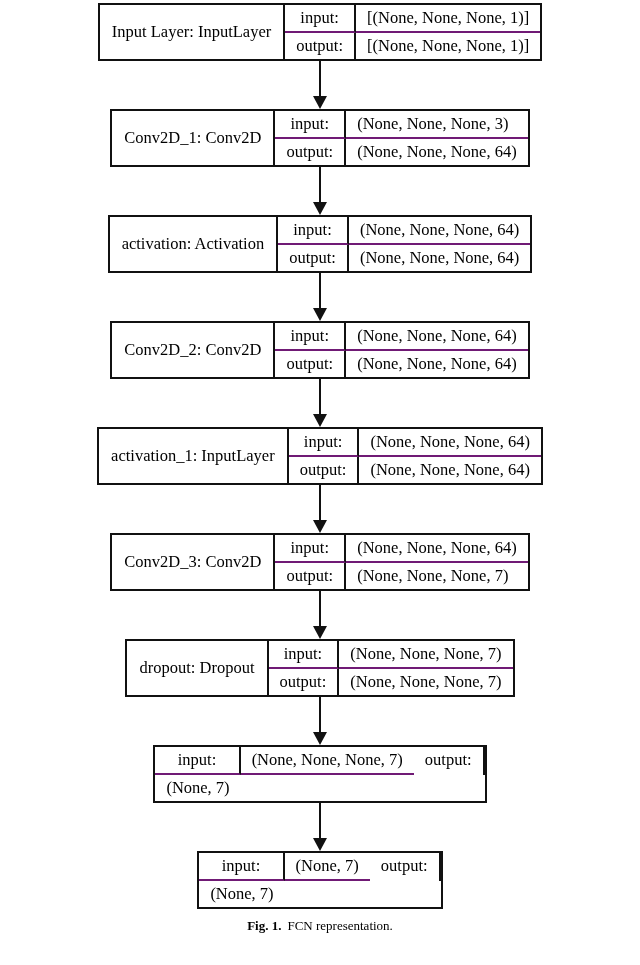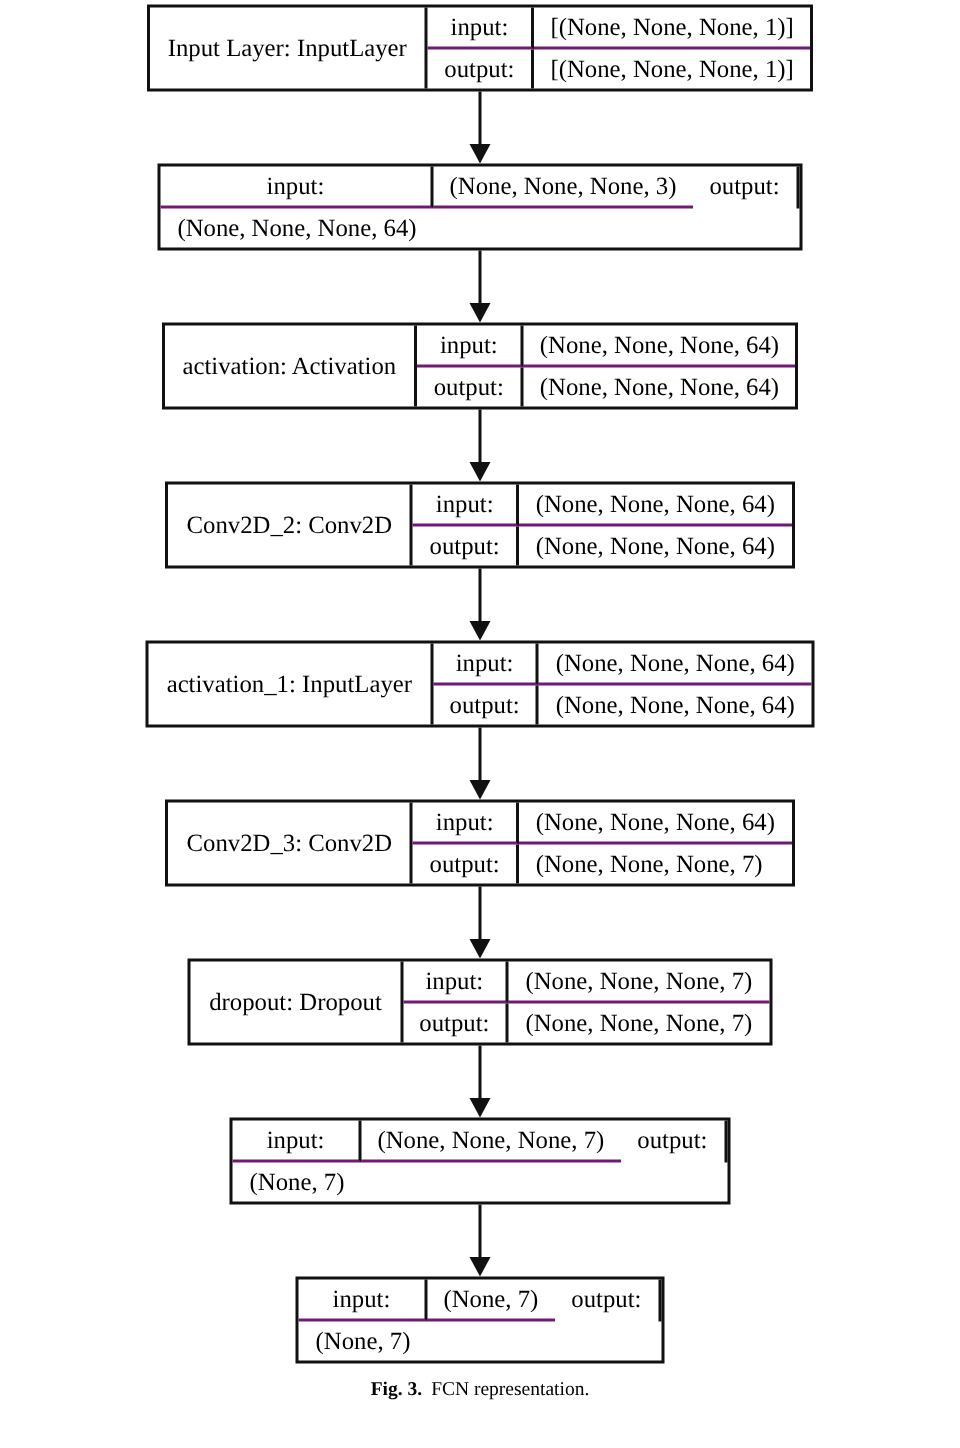"Conv2D_1: Conv2D" div.cell { html: none -> <div>Conv2D_1: Conv2D</div> }
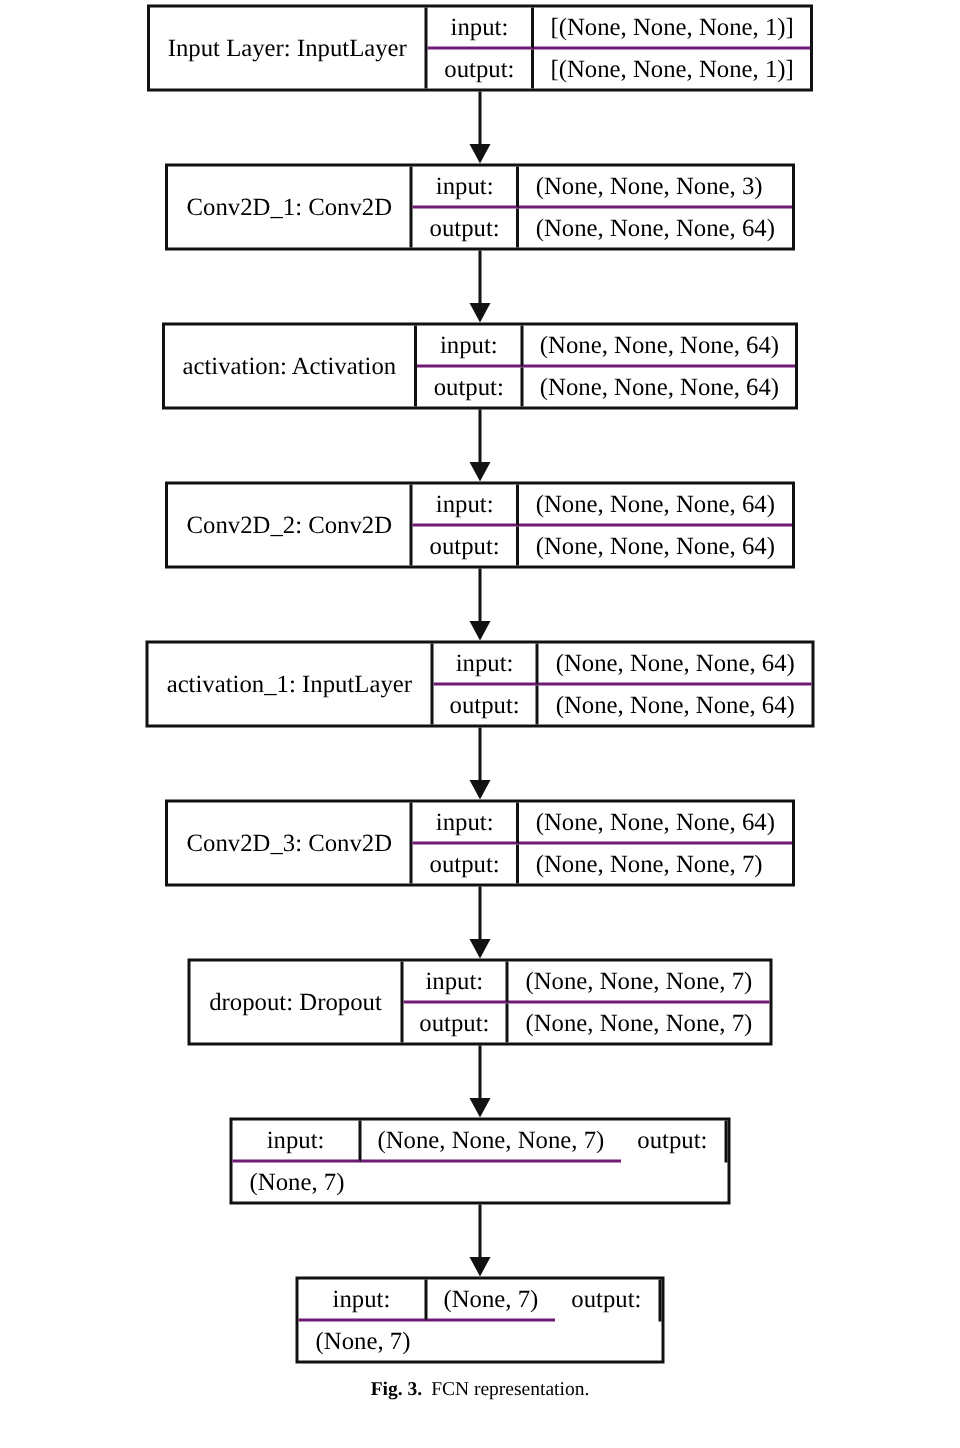"Fig. 3." span.cap-label { text: 3 -> 1 }
